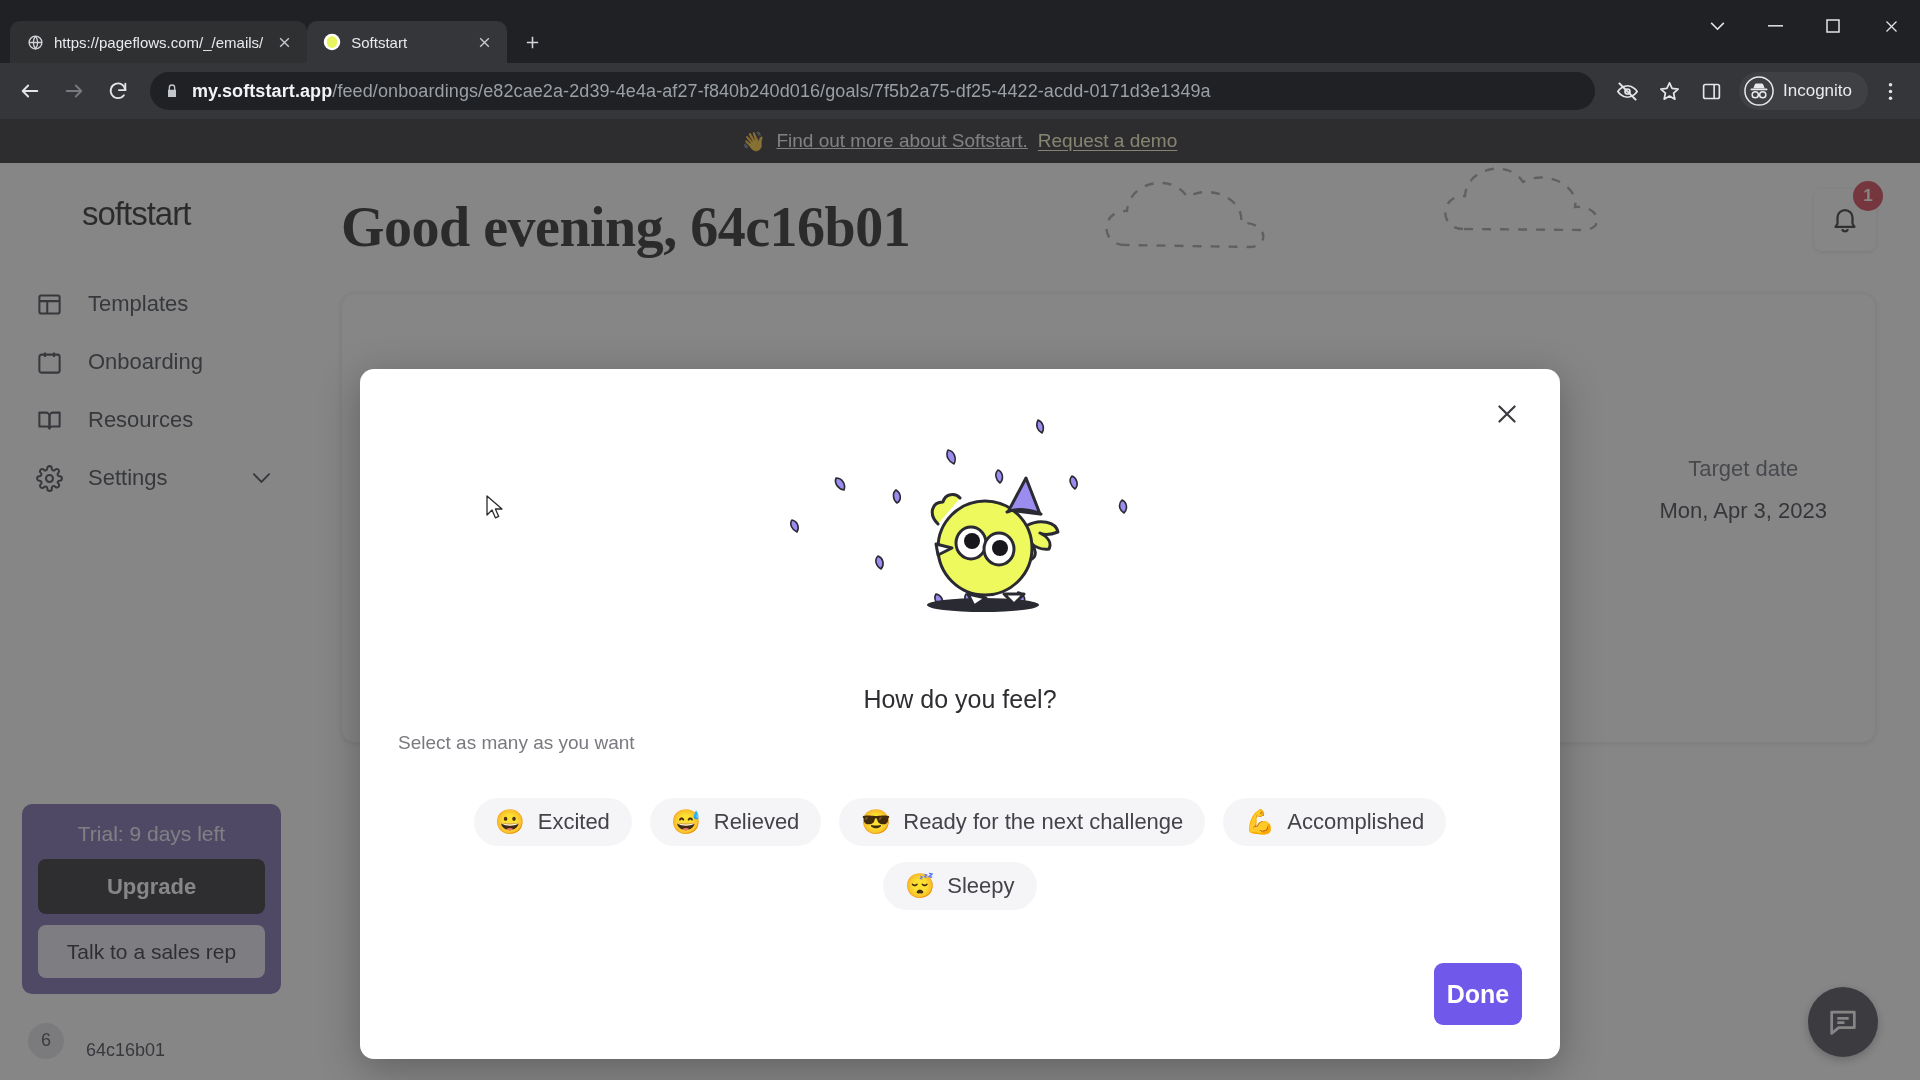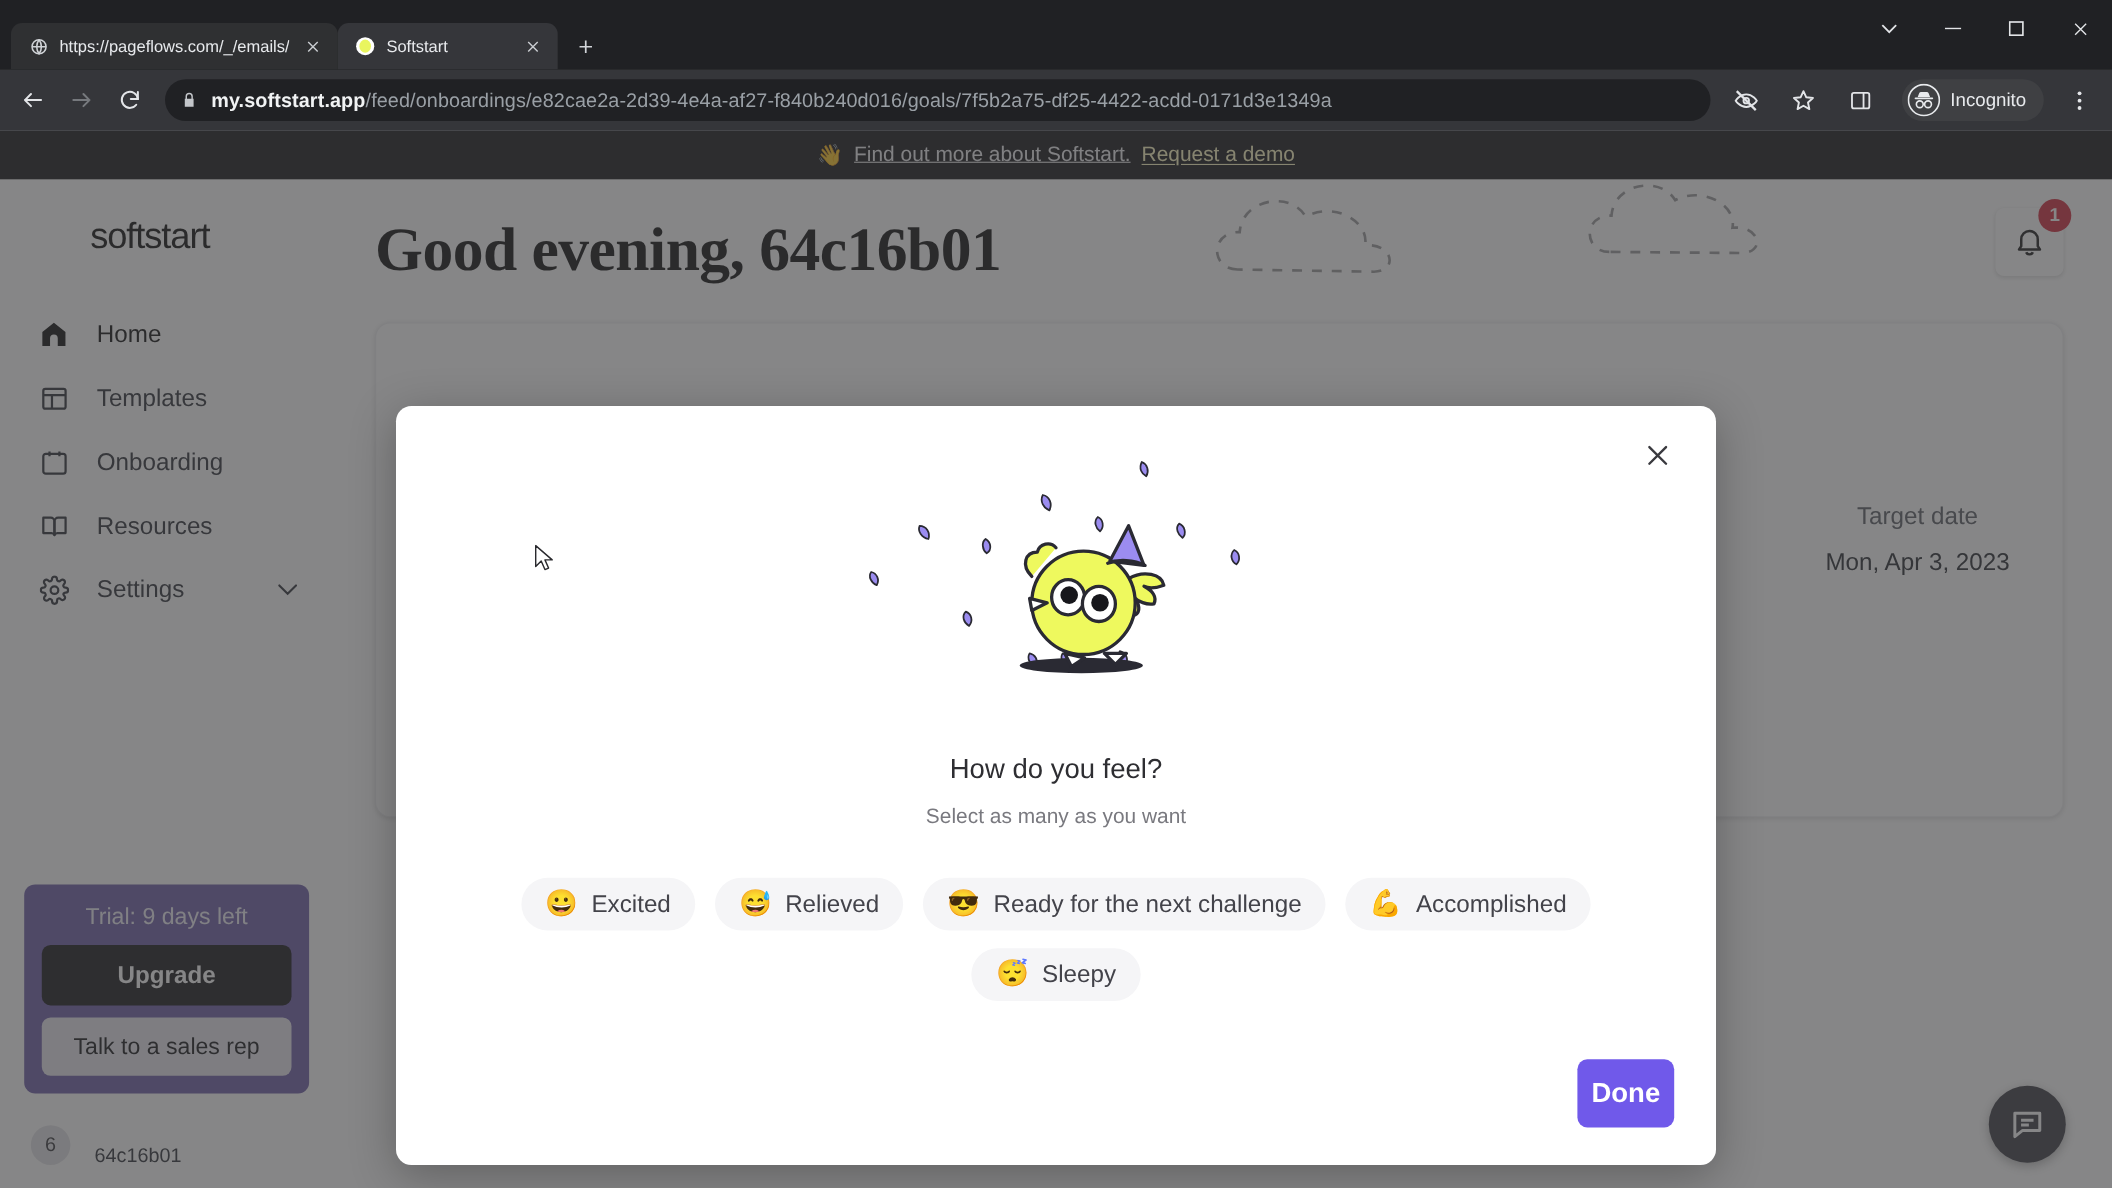"Incognito" .omni-right { gap: 12px -> 2px }
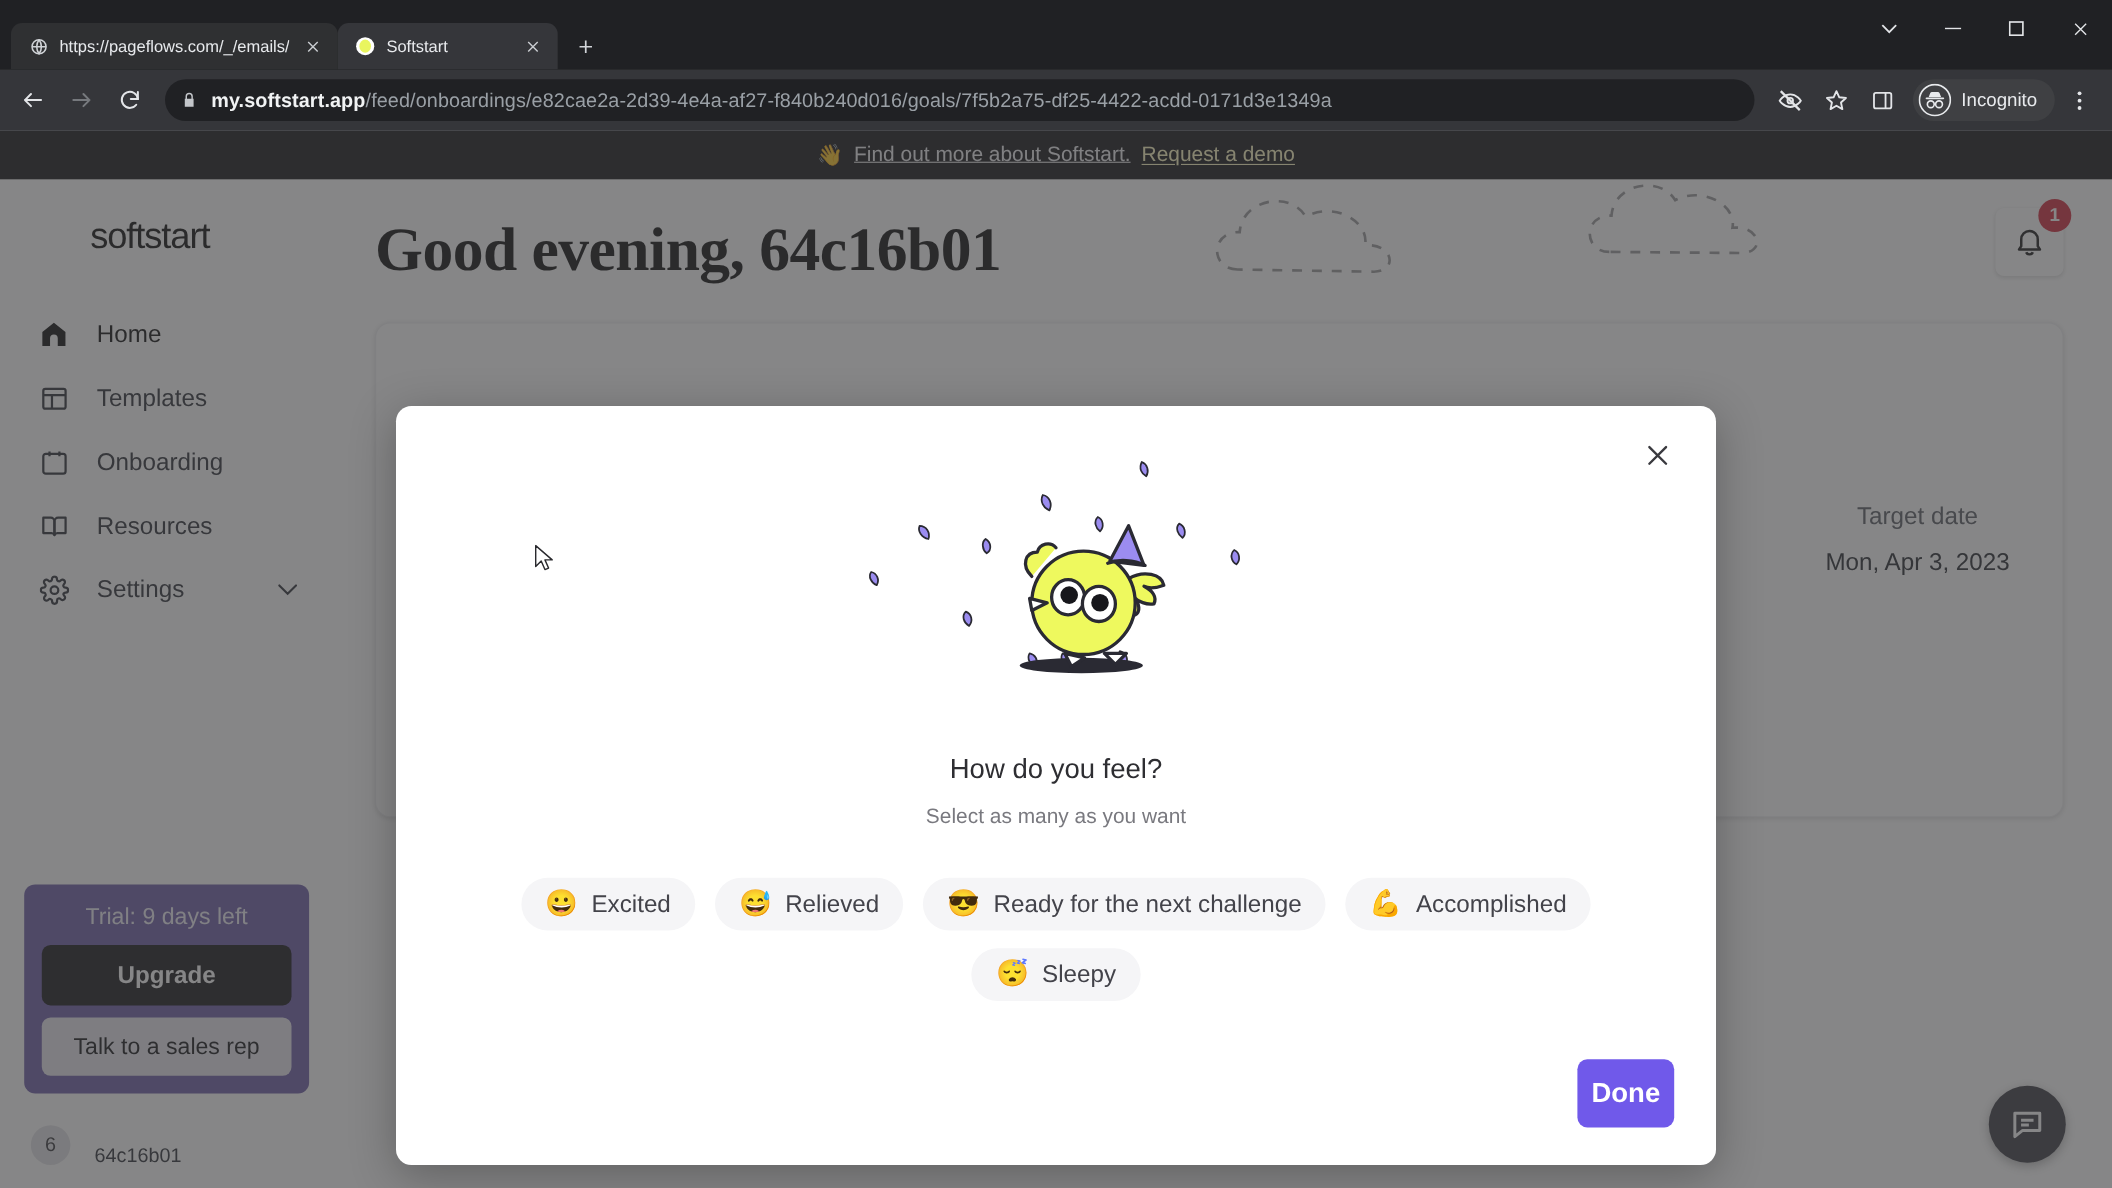"Home" div.nav-item { html: <div> <span> <svg> <path></path> </svg> </span> <span>Home</span> </div> -> none }
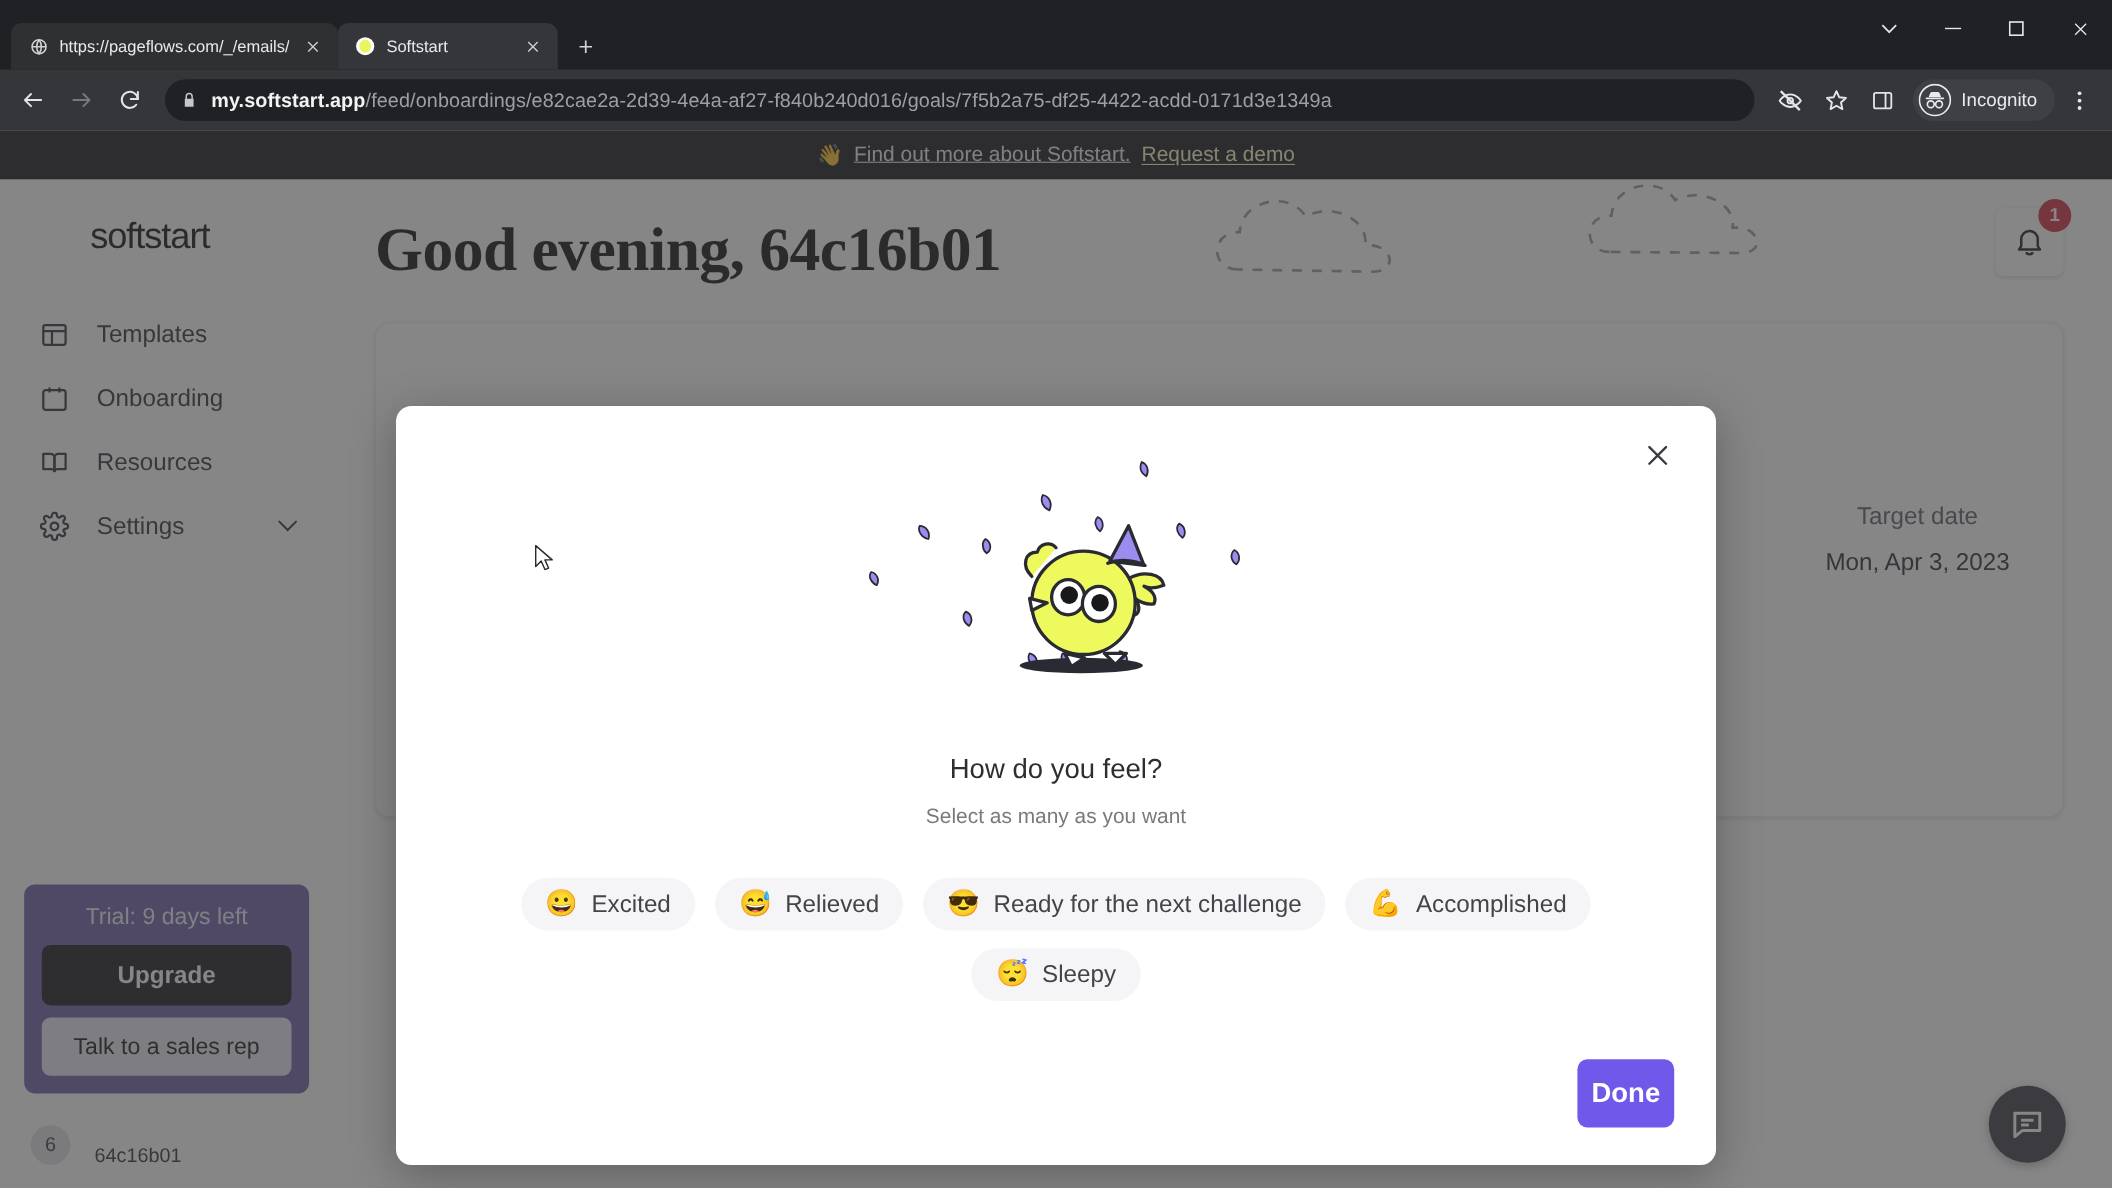"Select as many as you" .modal-hint { text-align: center -> none }
